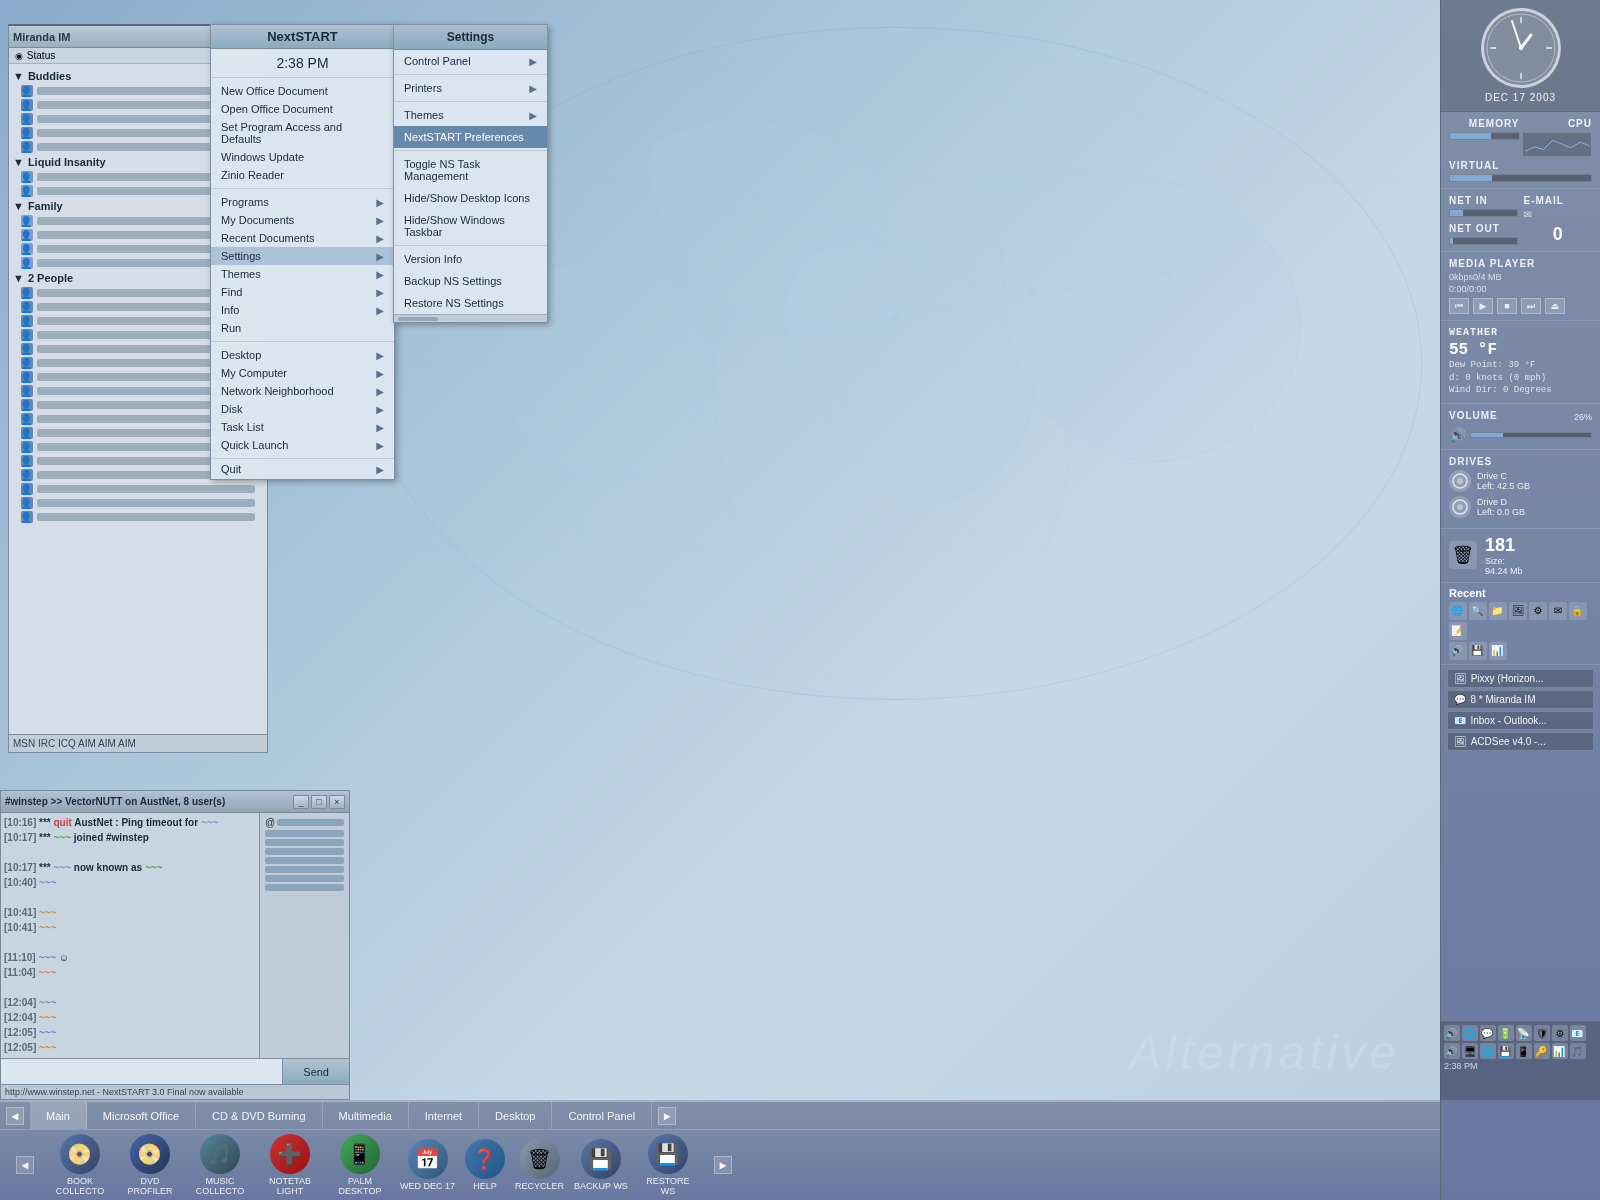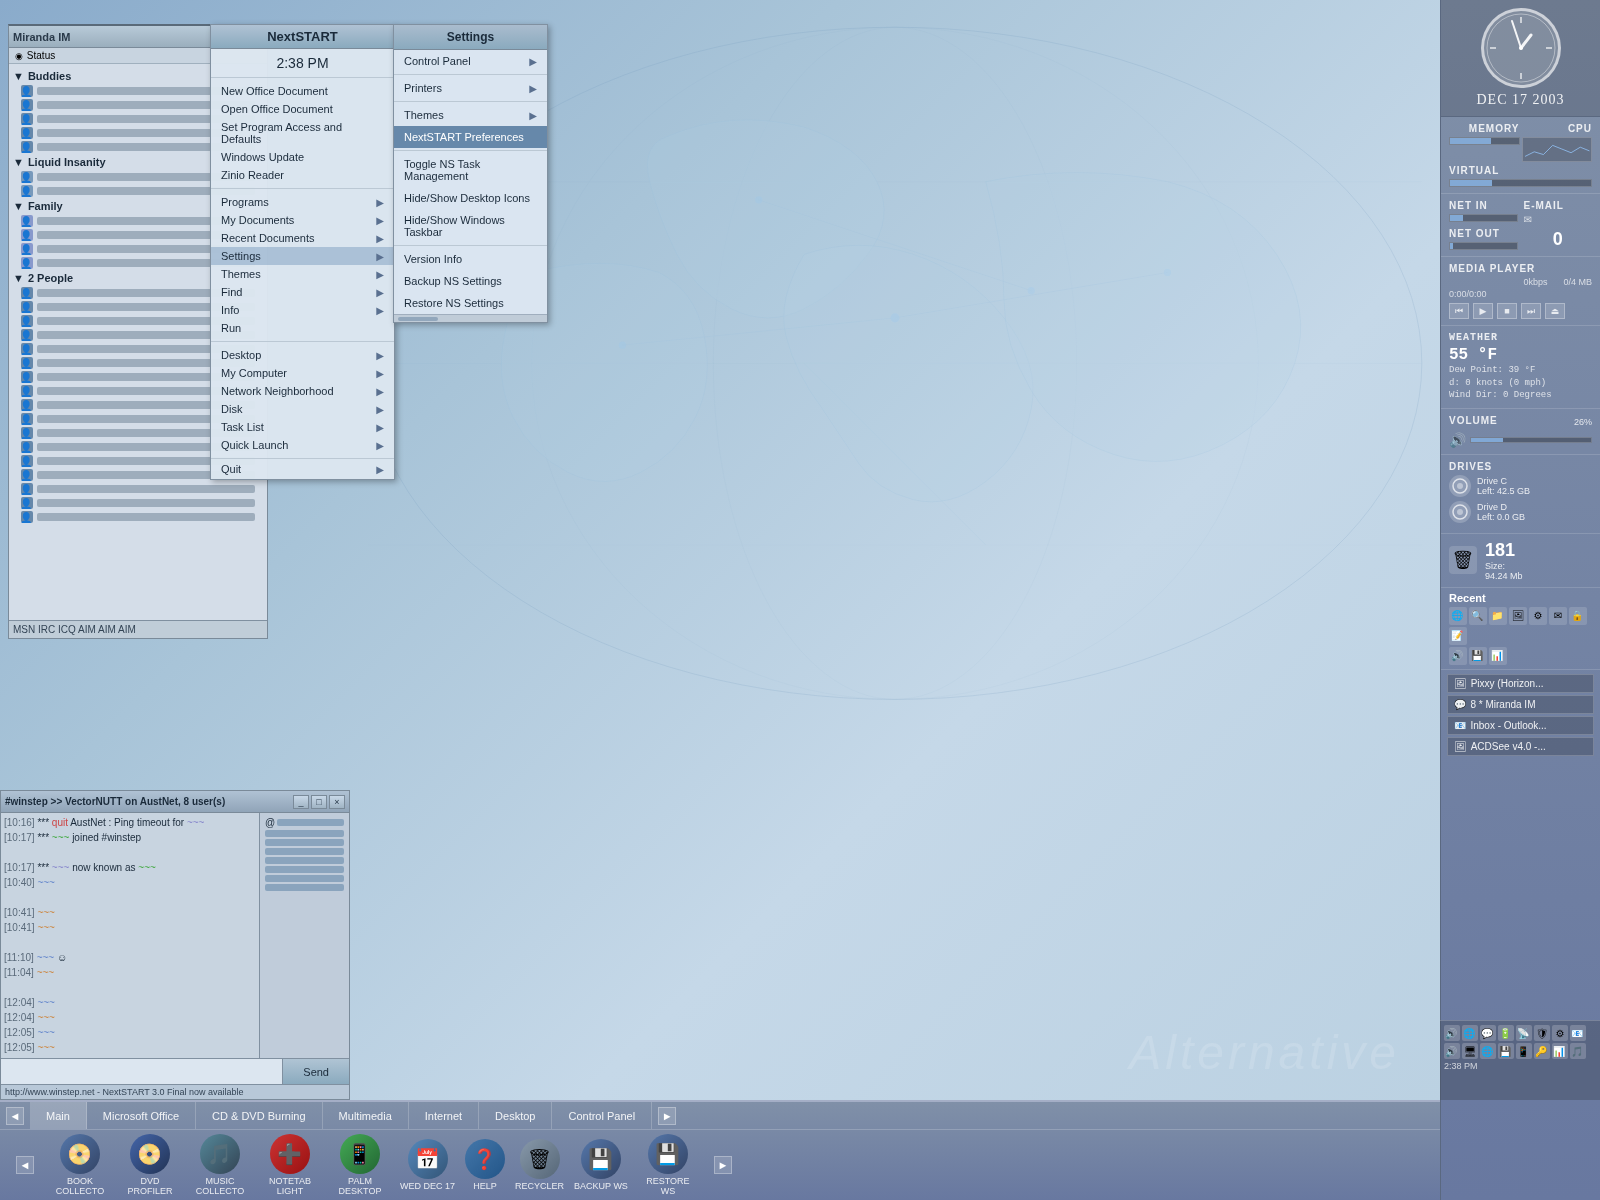"Miranda IM" .miranda-window { height: 615px -> 729px }
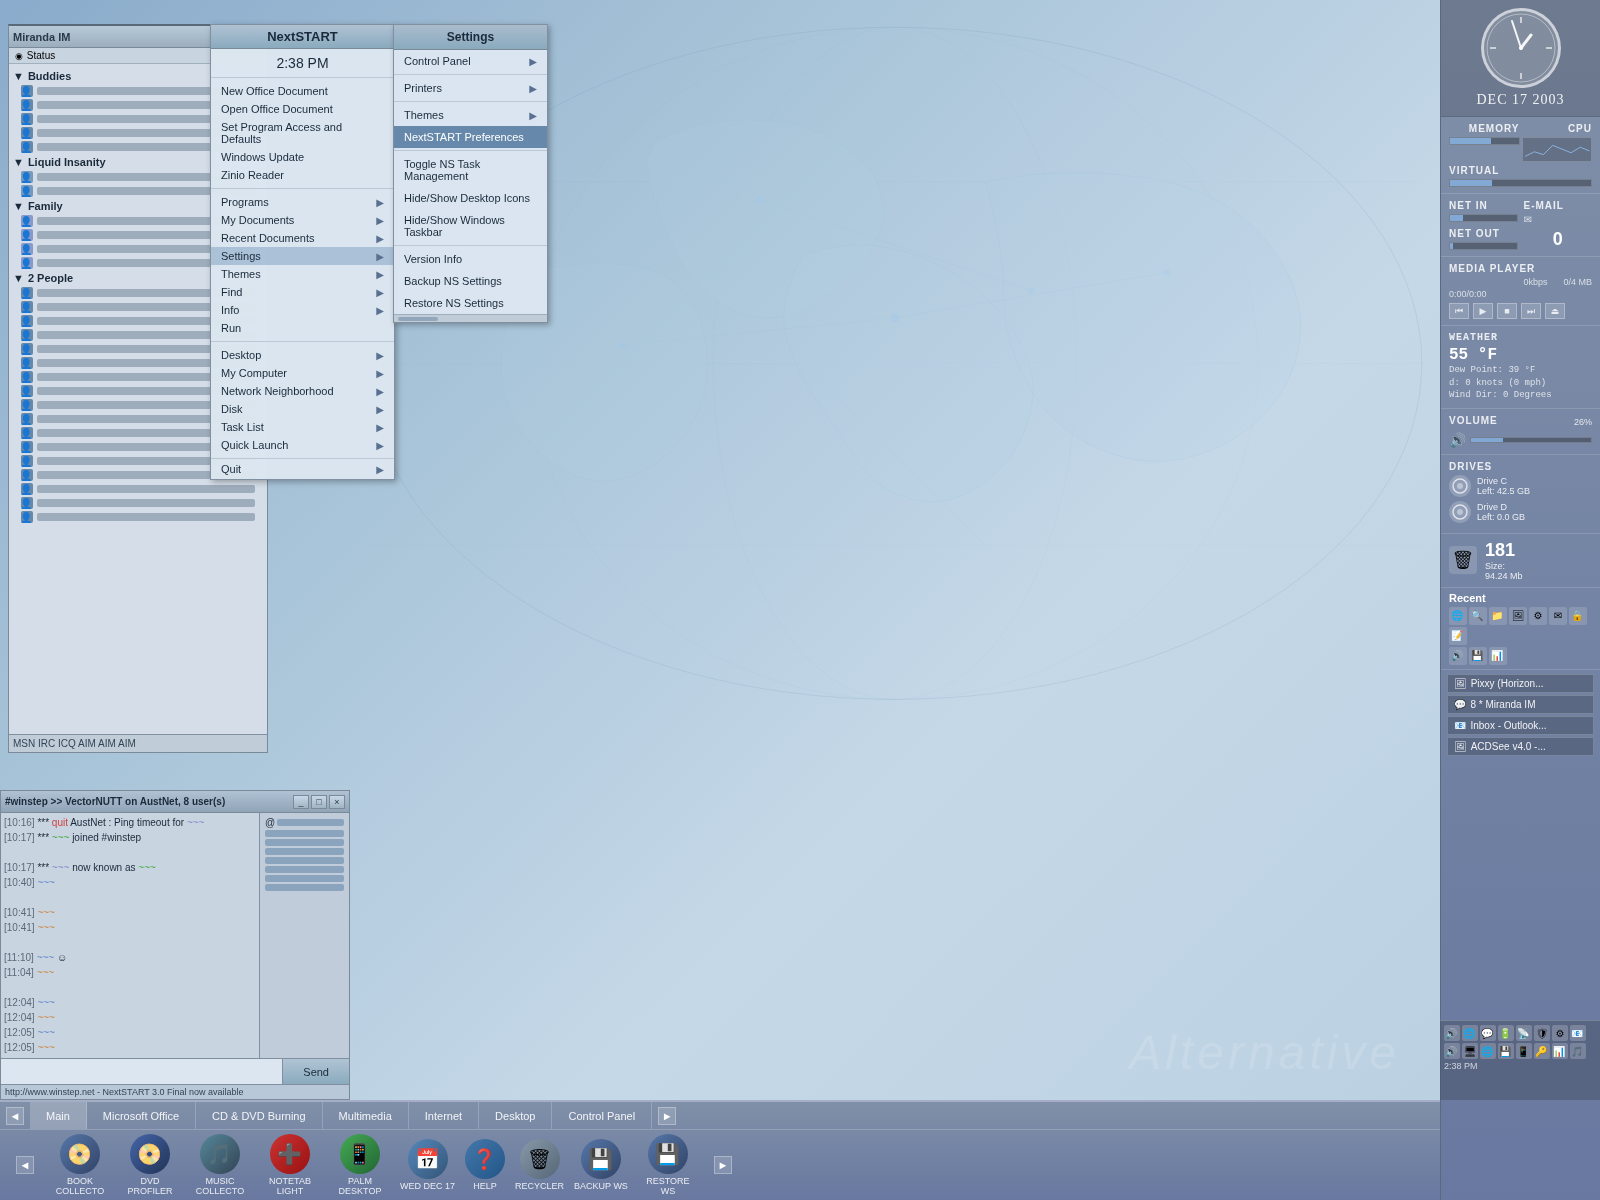"DEC 17 2003" .clock-date { font-family: Liberation Serif, serif -> none; font-size: 14px -> 10px }
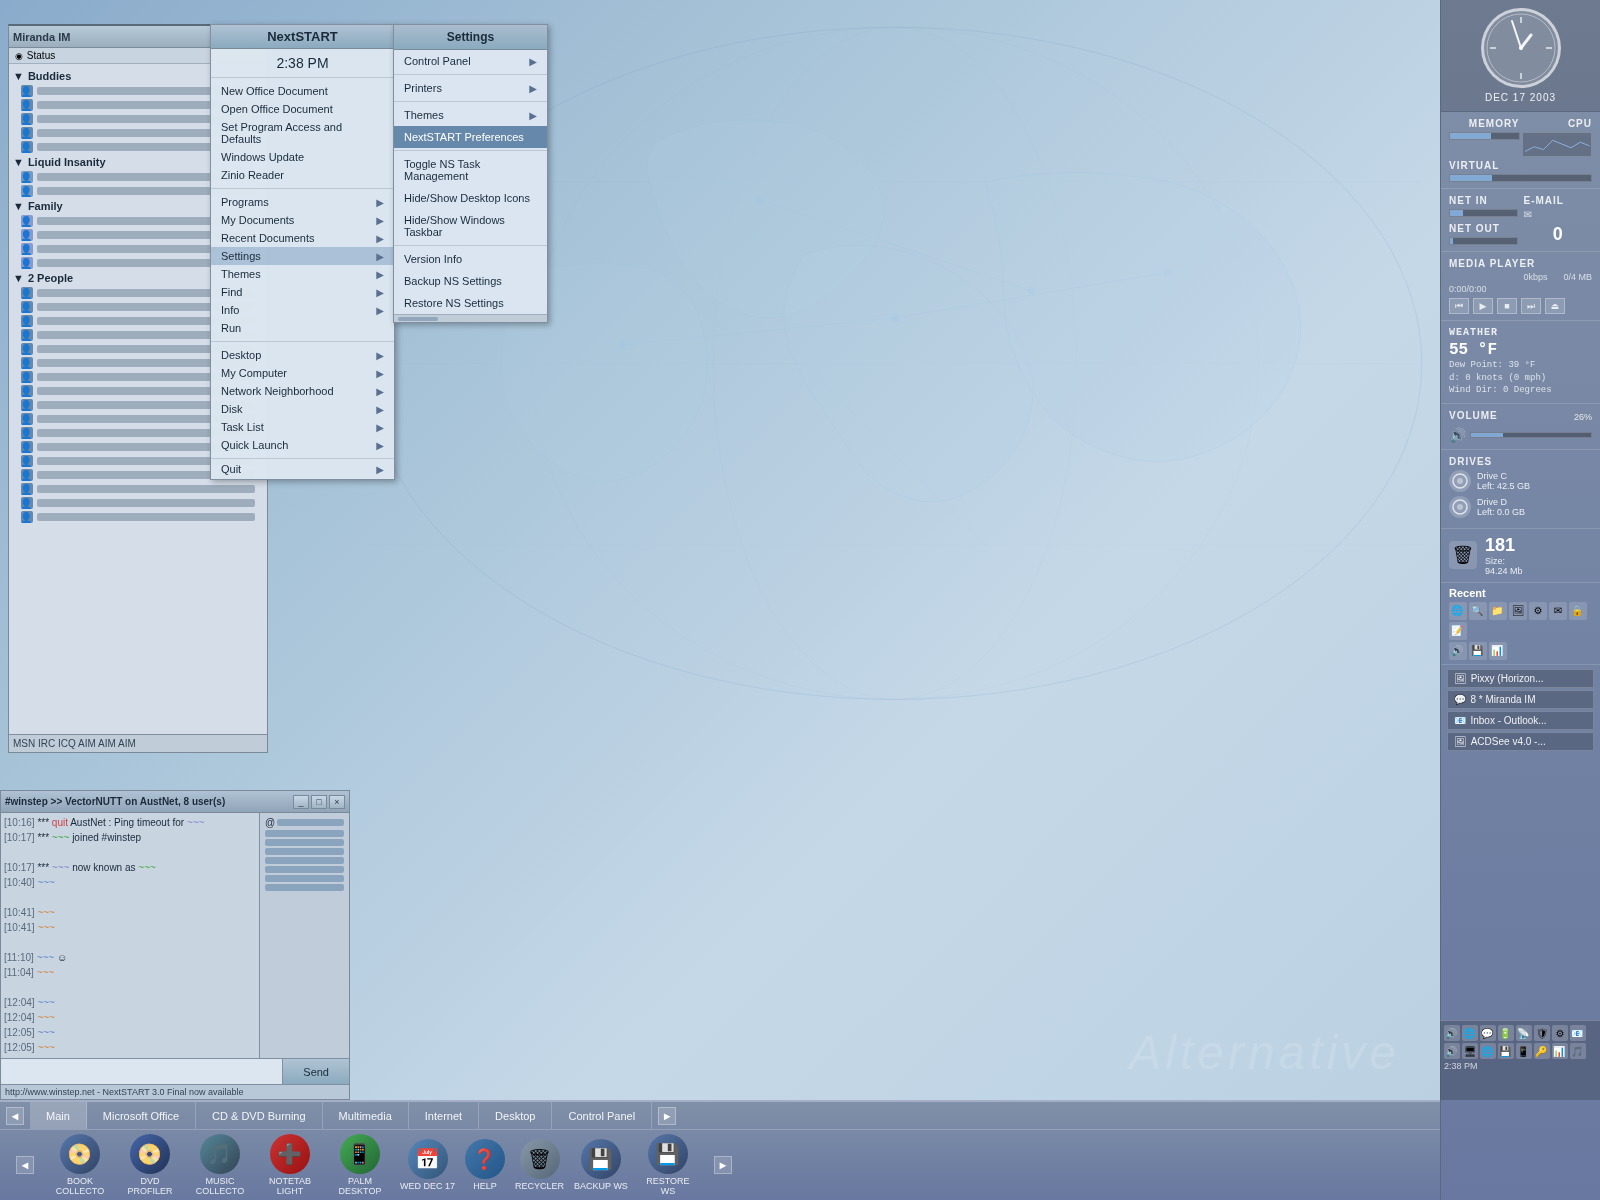"0kbps" div { gap: 16px -> none; justify-content: flex-end -> flex-start }
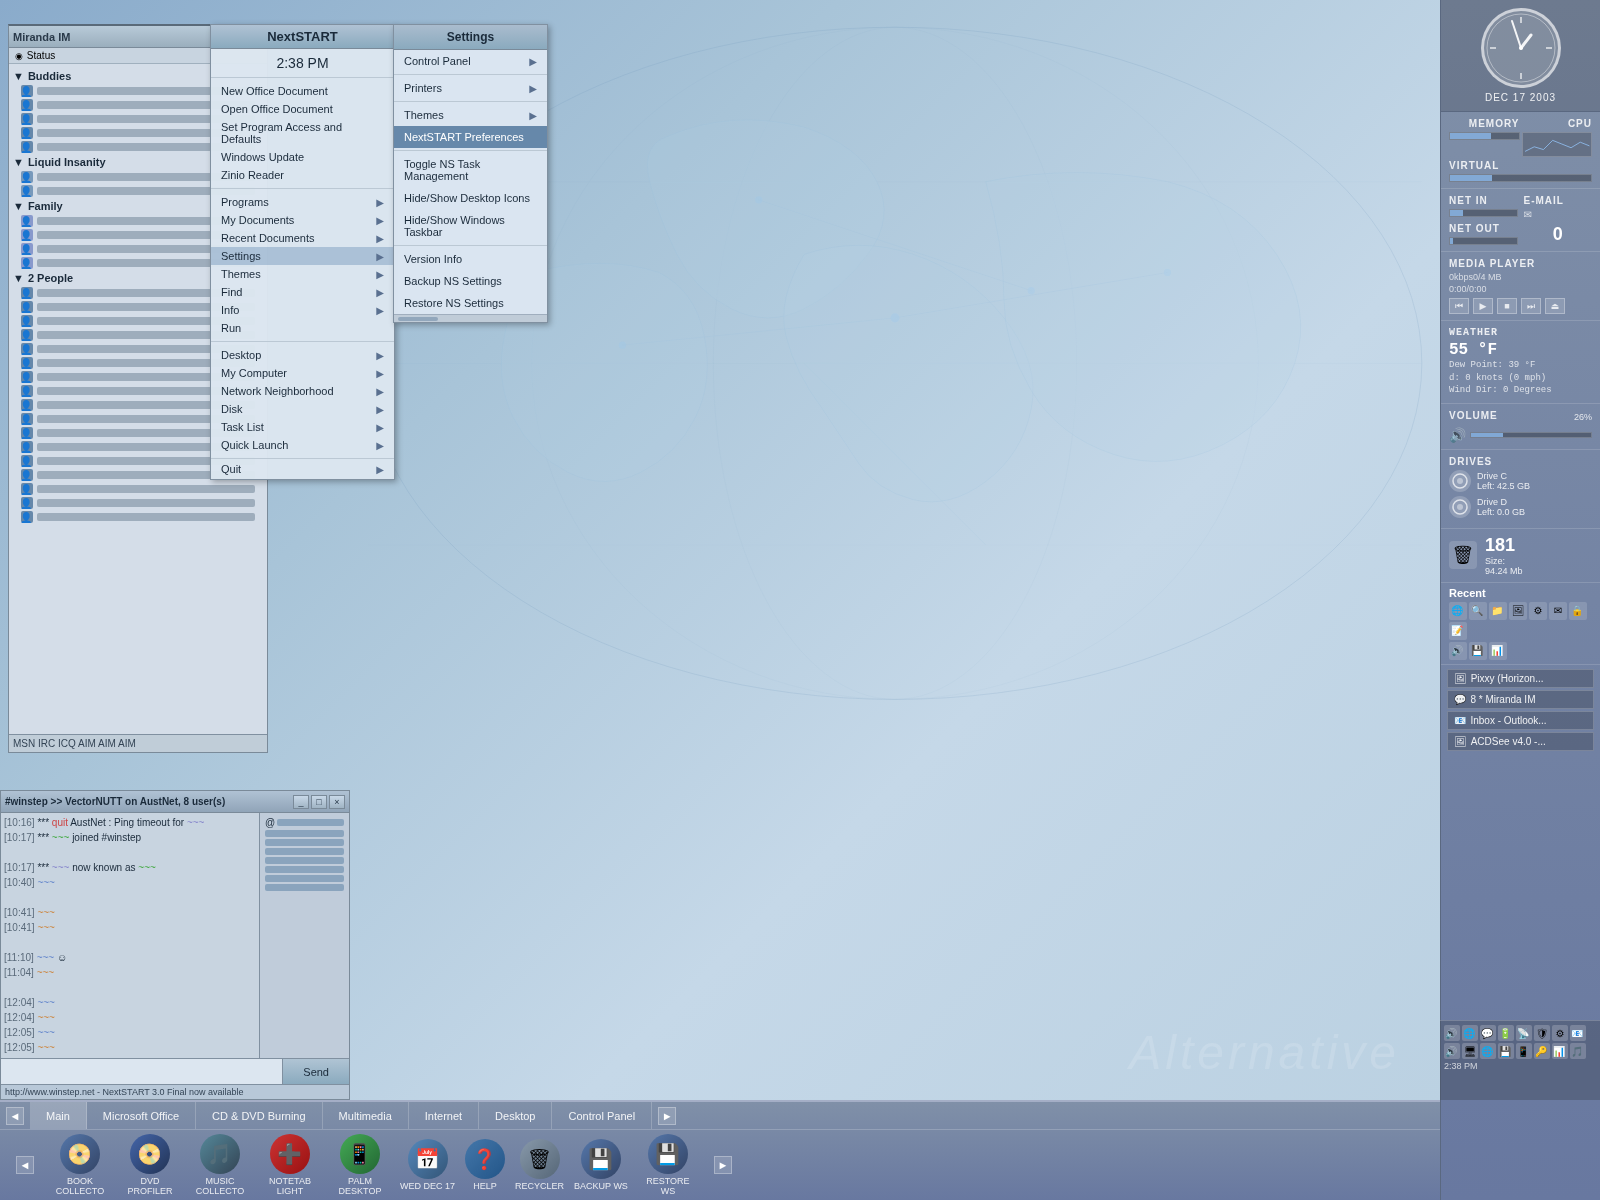"[10:16] *** quit AustNet :" .irc-log-line { font-weight: none -> bold }
